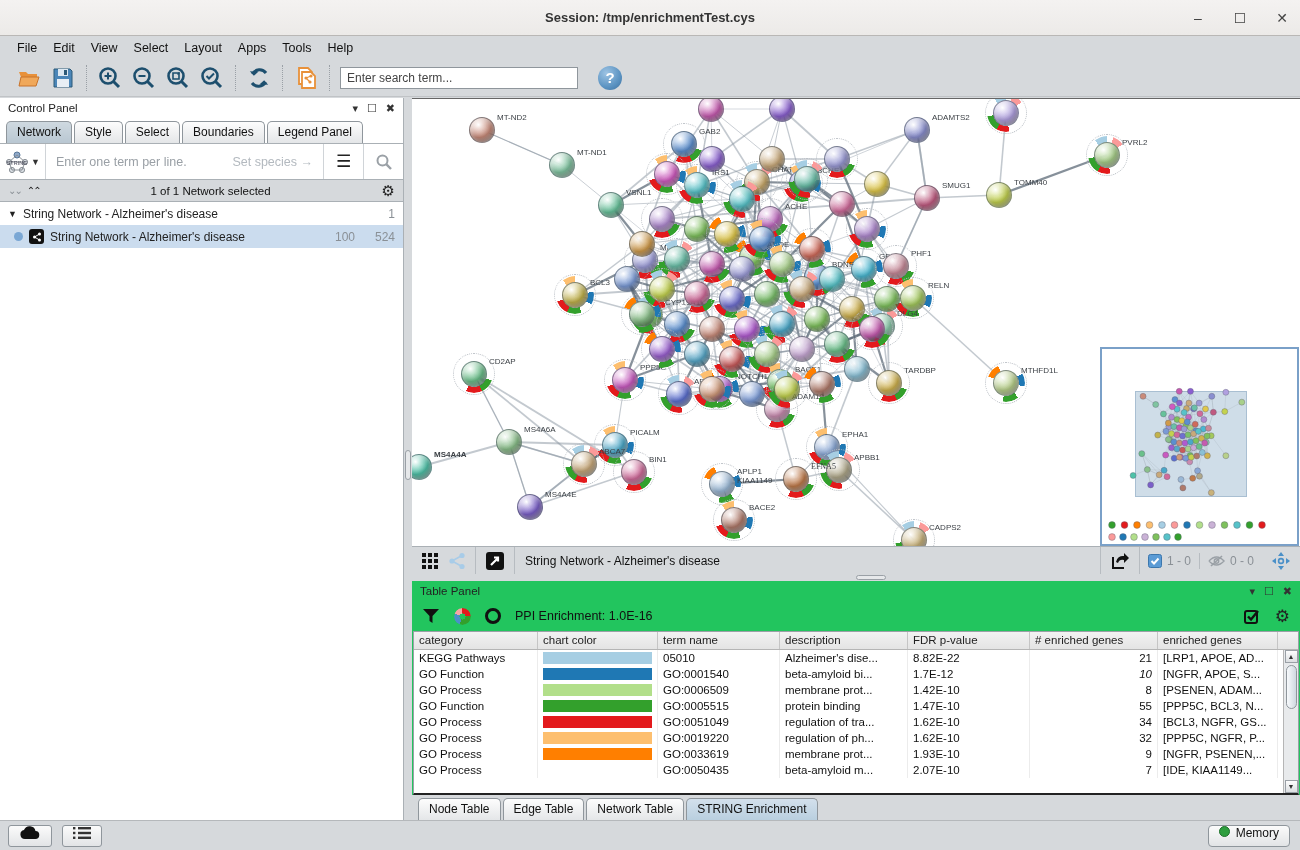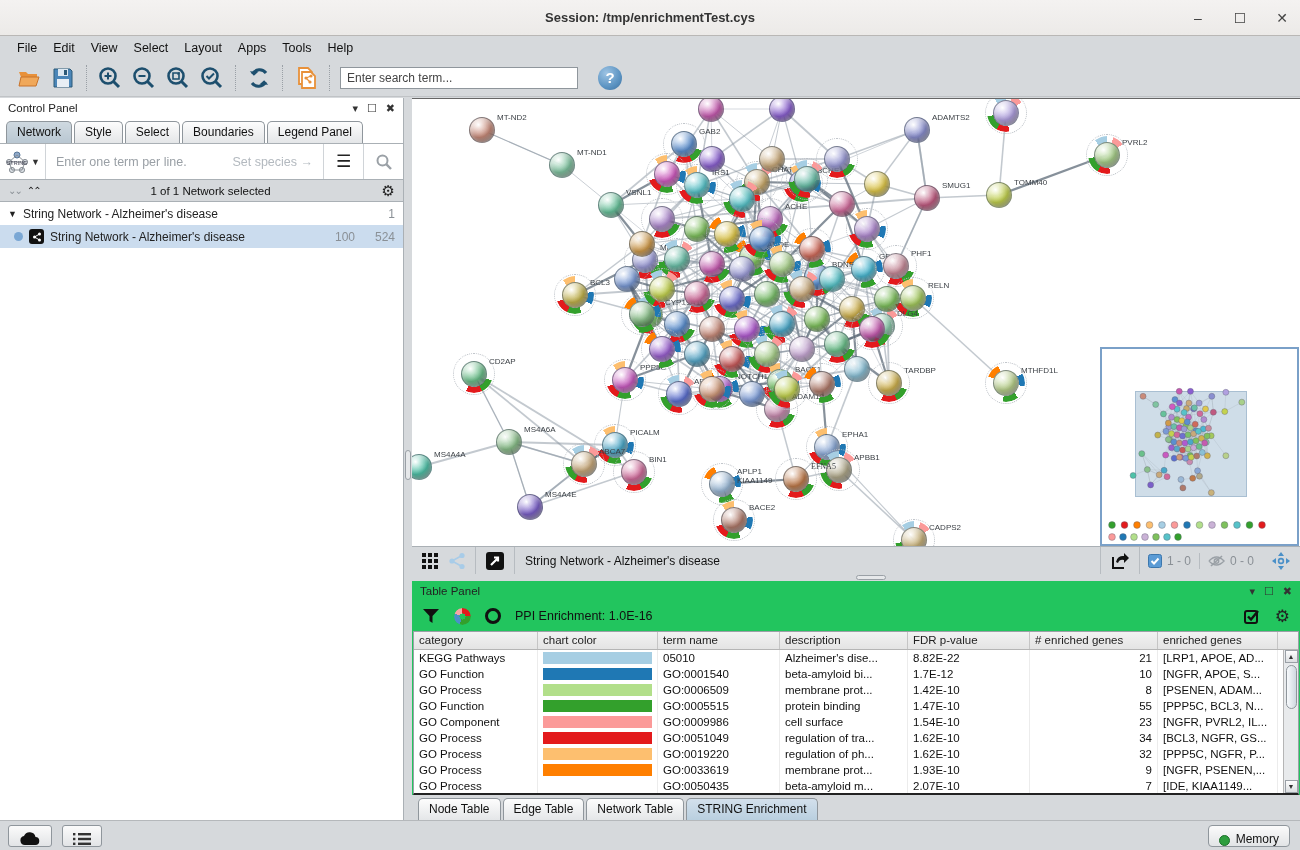"MS4A4A" div.glabel { font-weight: none -> bold }
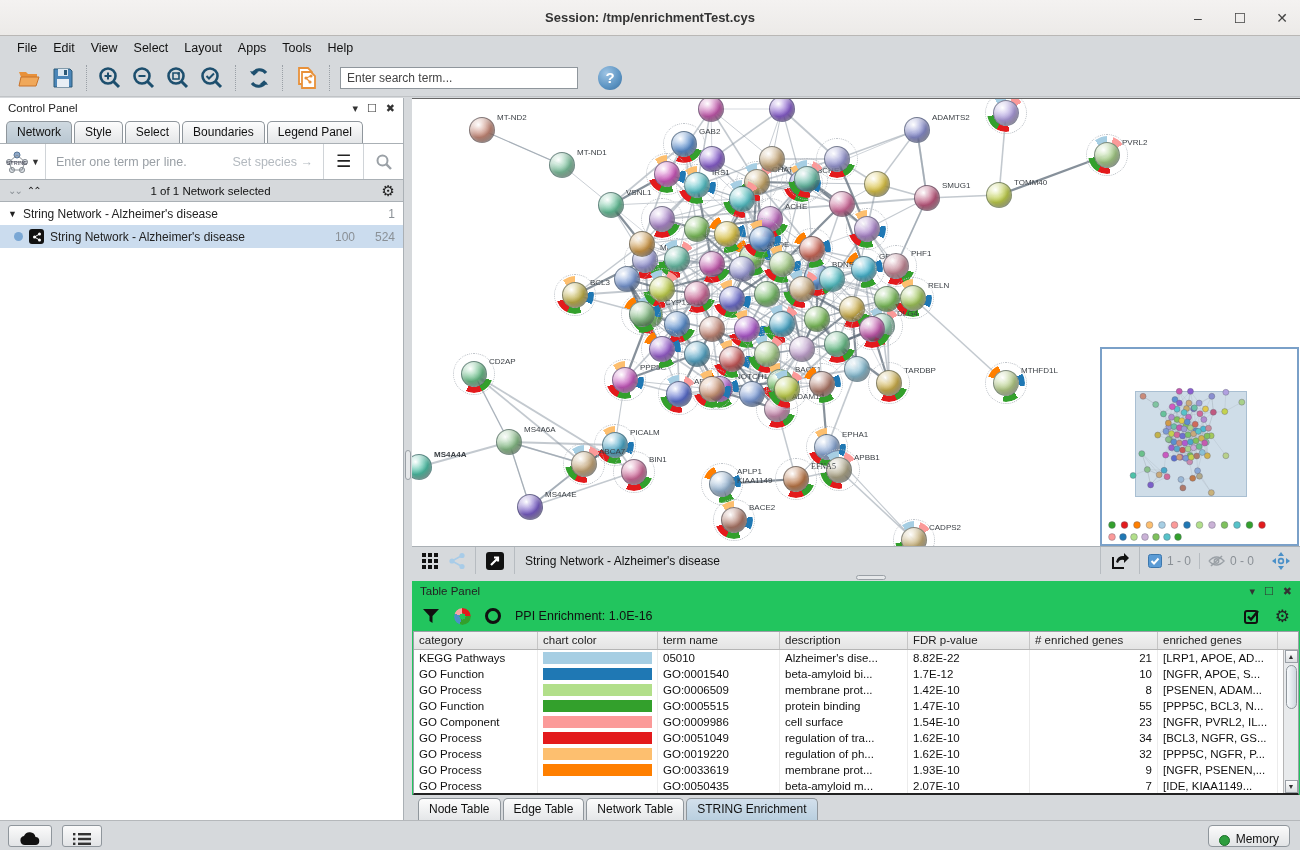"10" div.gr-cell { font-style: none -> italic }
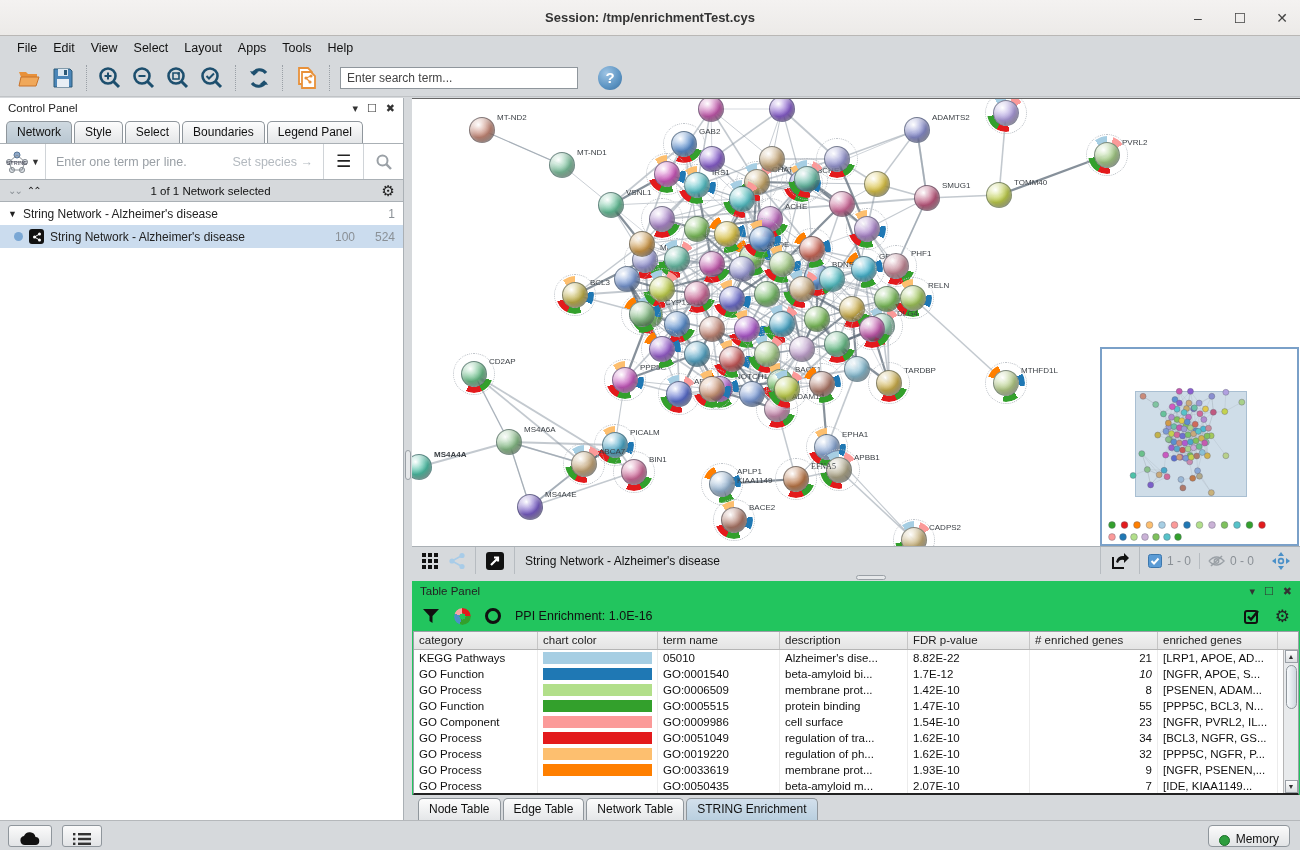"GO Component" div.grid-row { html: <div> <div>GO Component</div> <div> <span></span> </div> <div>GO:0009986</div> <div>cell surface</div> <div>1.54E-10</div> <div>23</div> <div>[NGFR, PVRL2, IL...</div> </div> -> none }
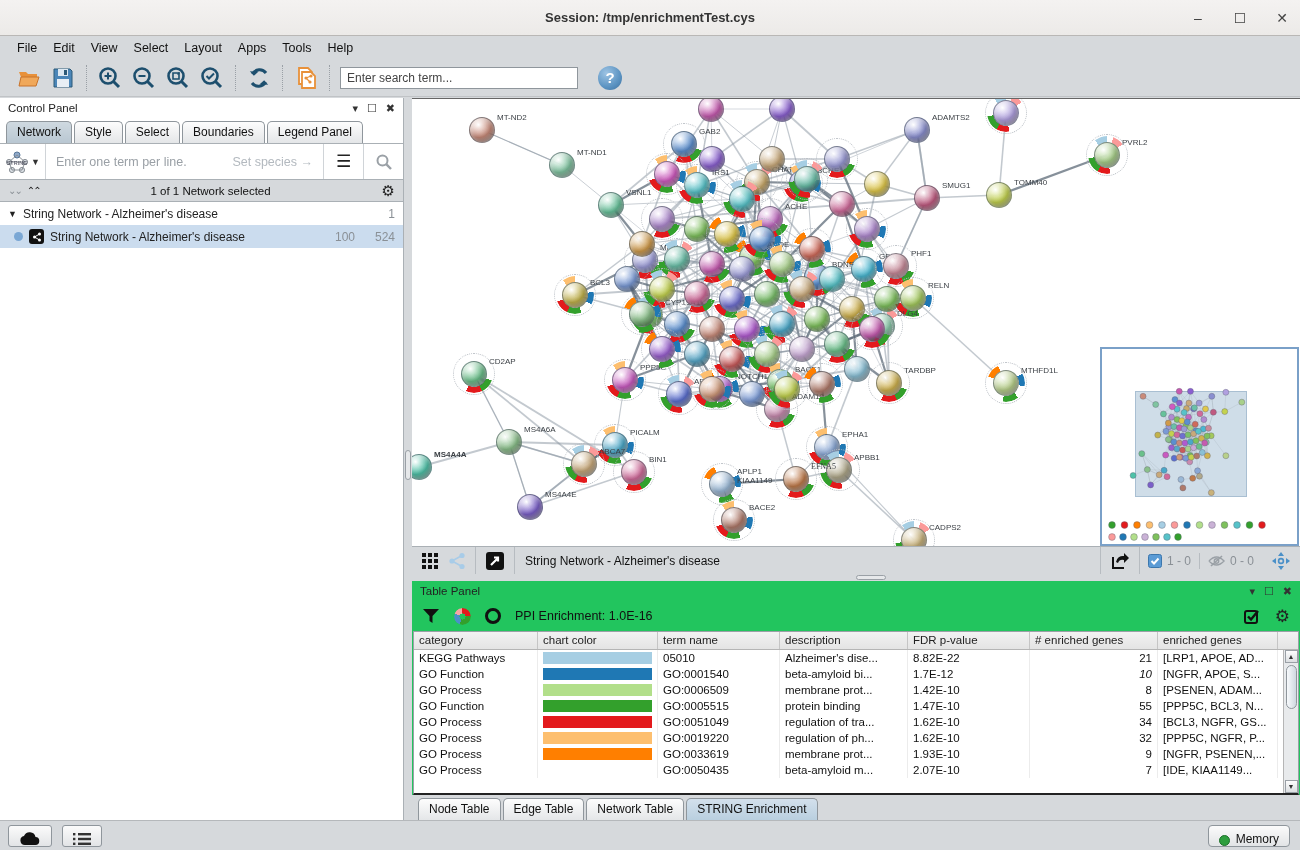"Memory" .sb-btn { align-items: flex-end -> flex-start }
